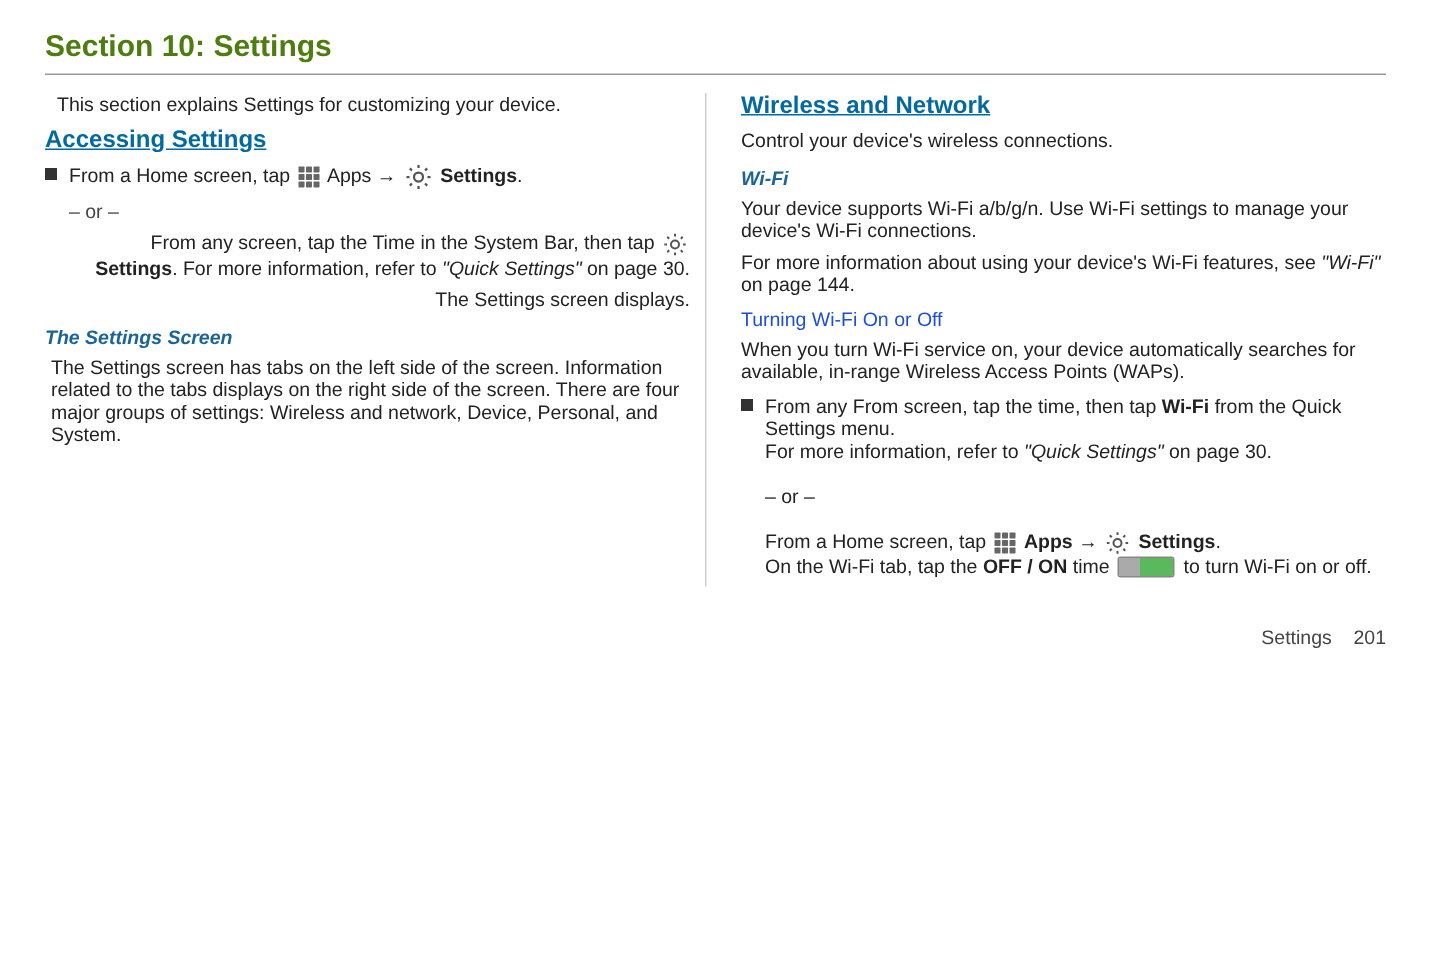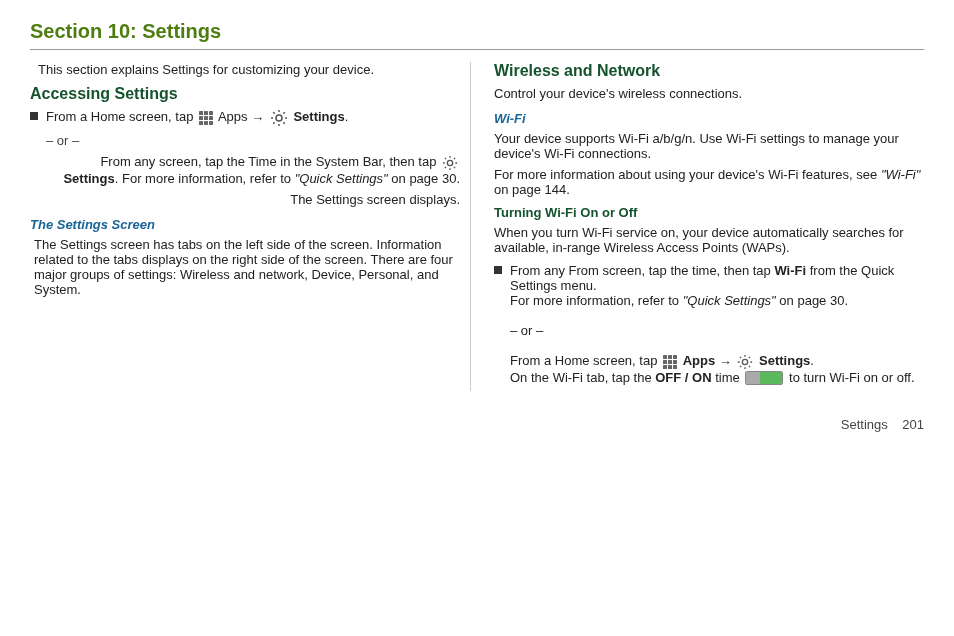"Wireless and Network" .section-heading { color: #14532d -> #0369a1; text-decoration: none -> underline }
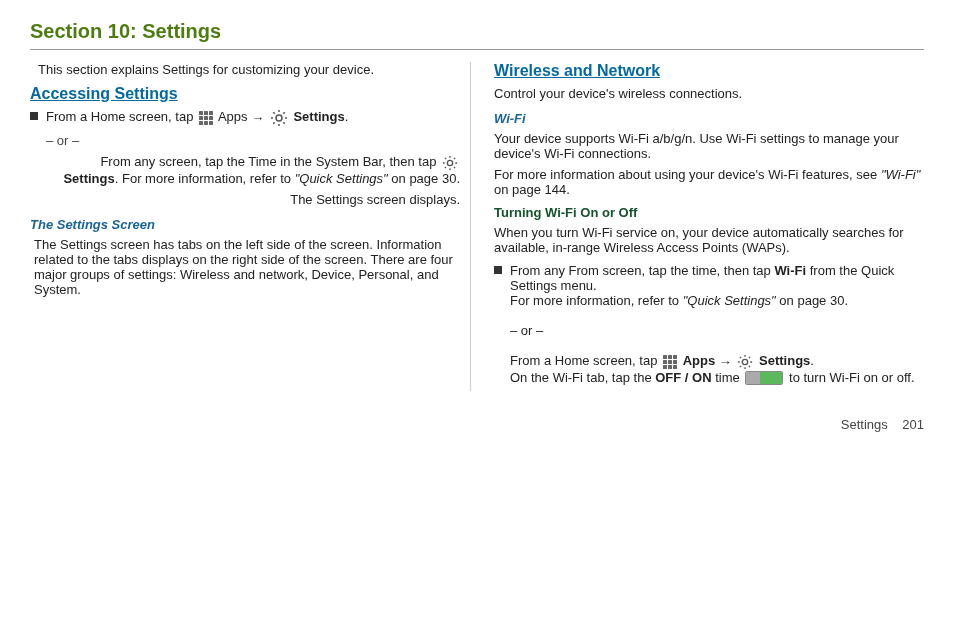"Turning Wi-Fi On or Off" .turning-heading { color: #14532d -> #1d4ed8; font-weight: bold -> normal }
